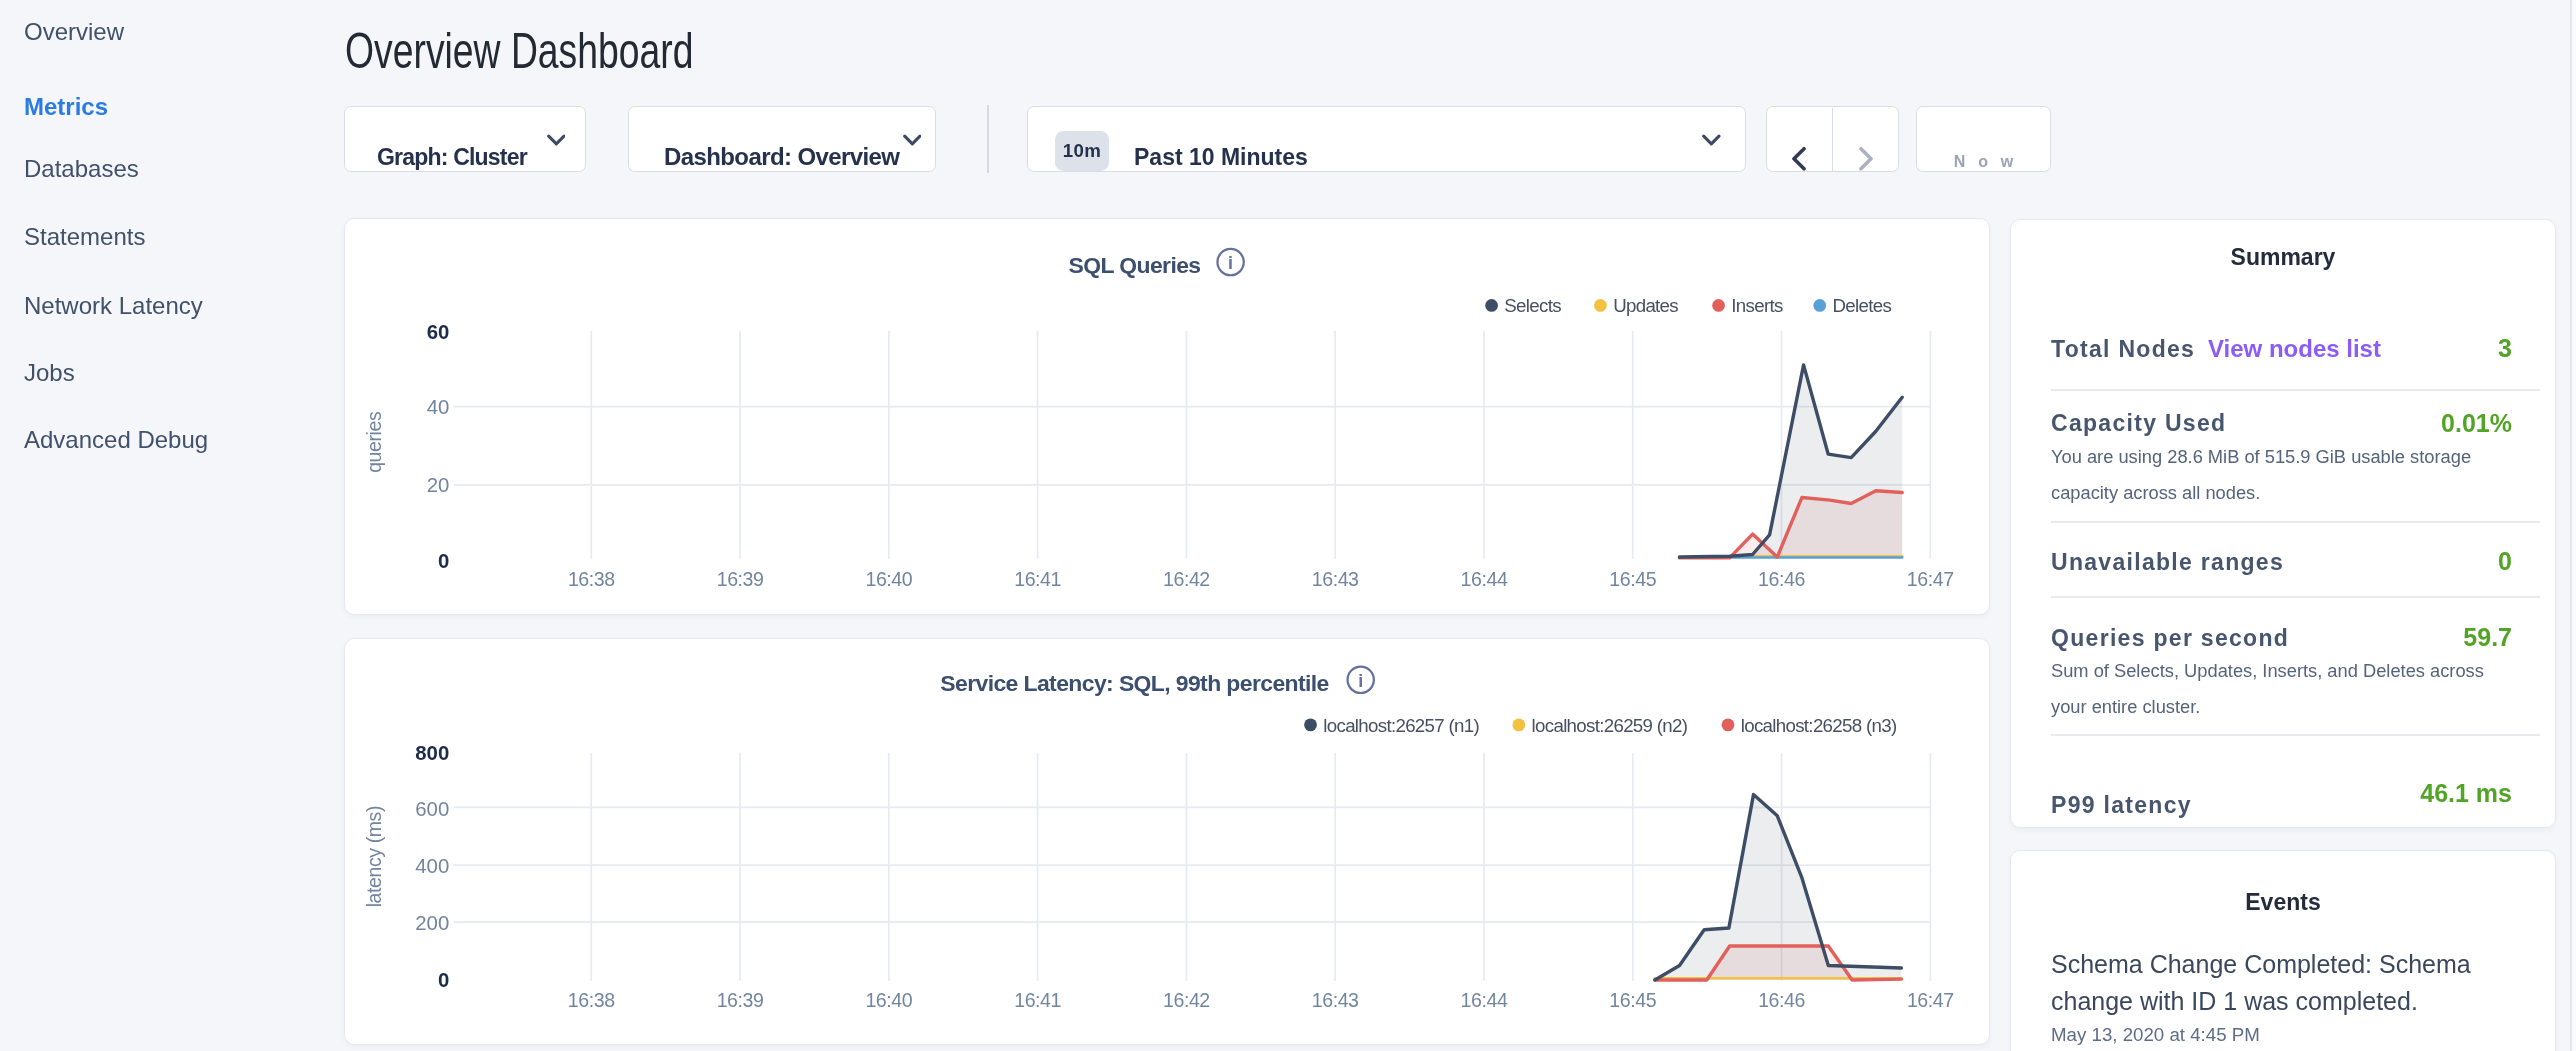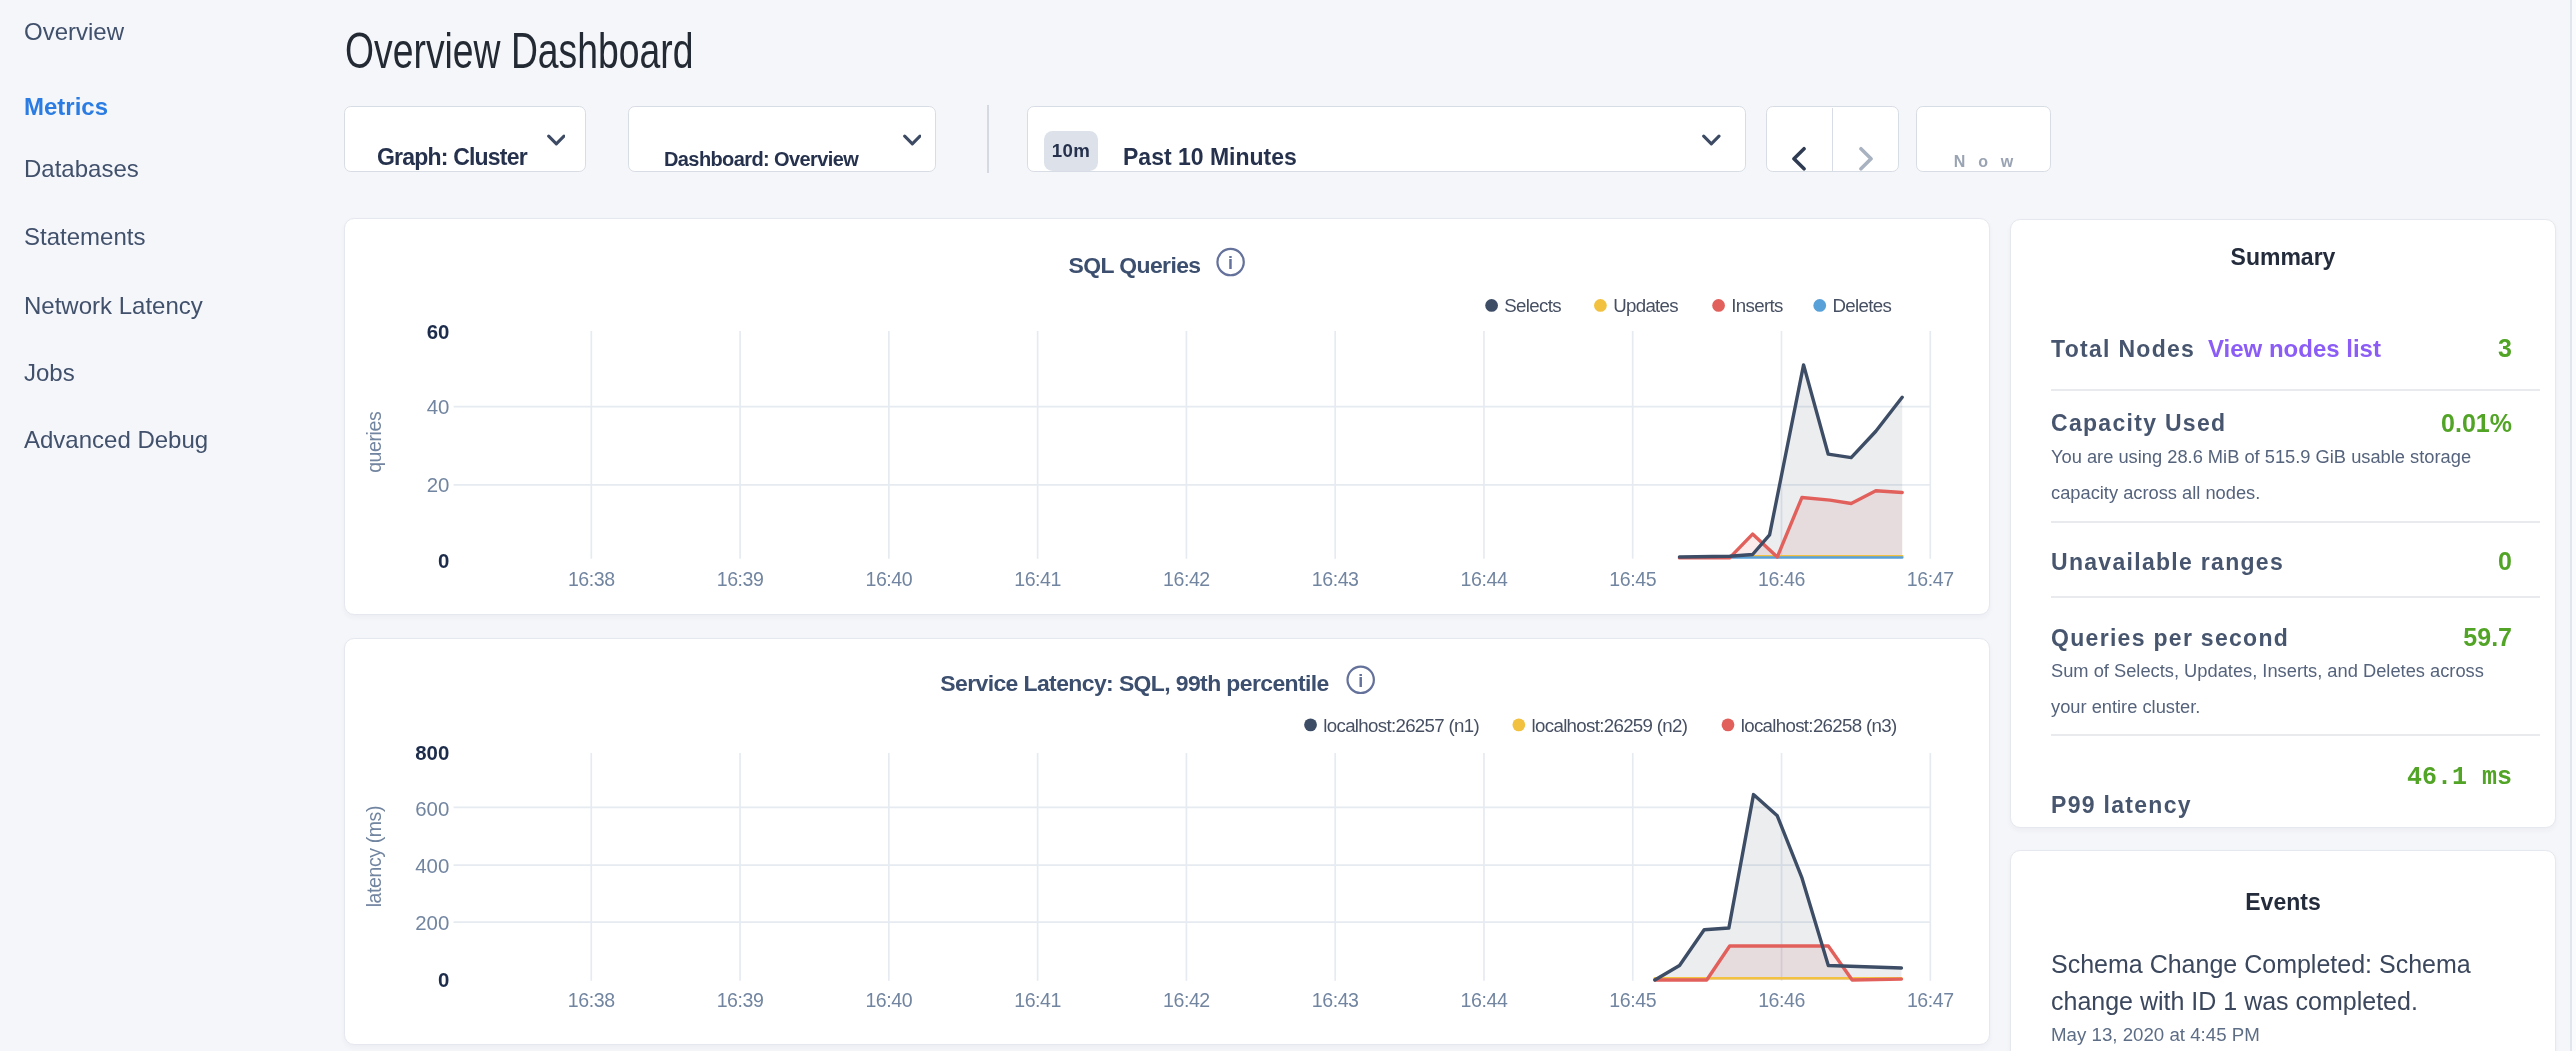"Dashboard: Overview" span.ddtext { font-size: 20px -> 24px }
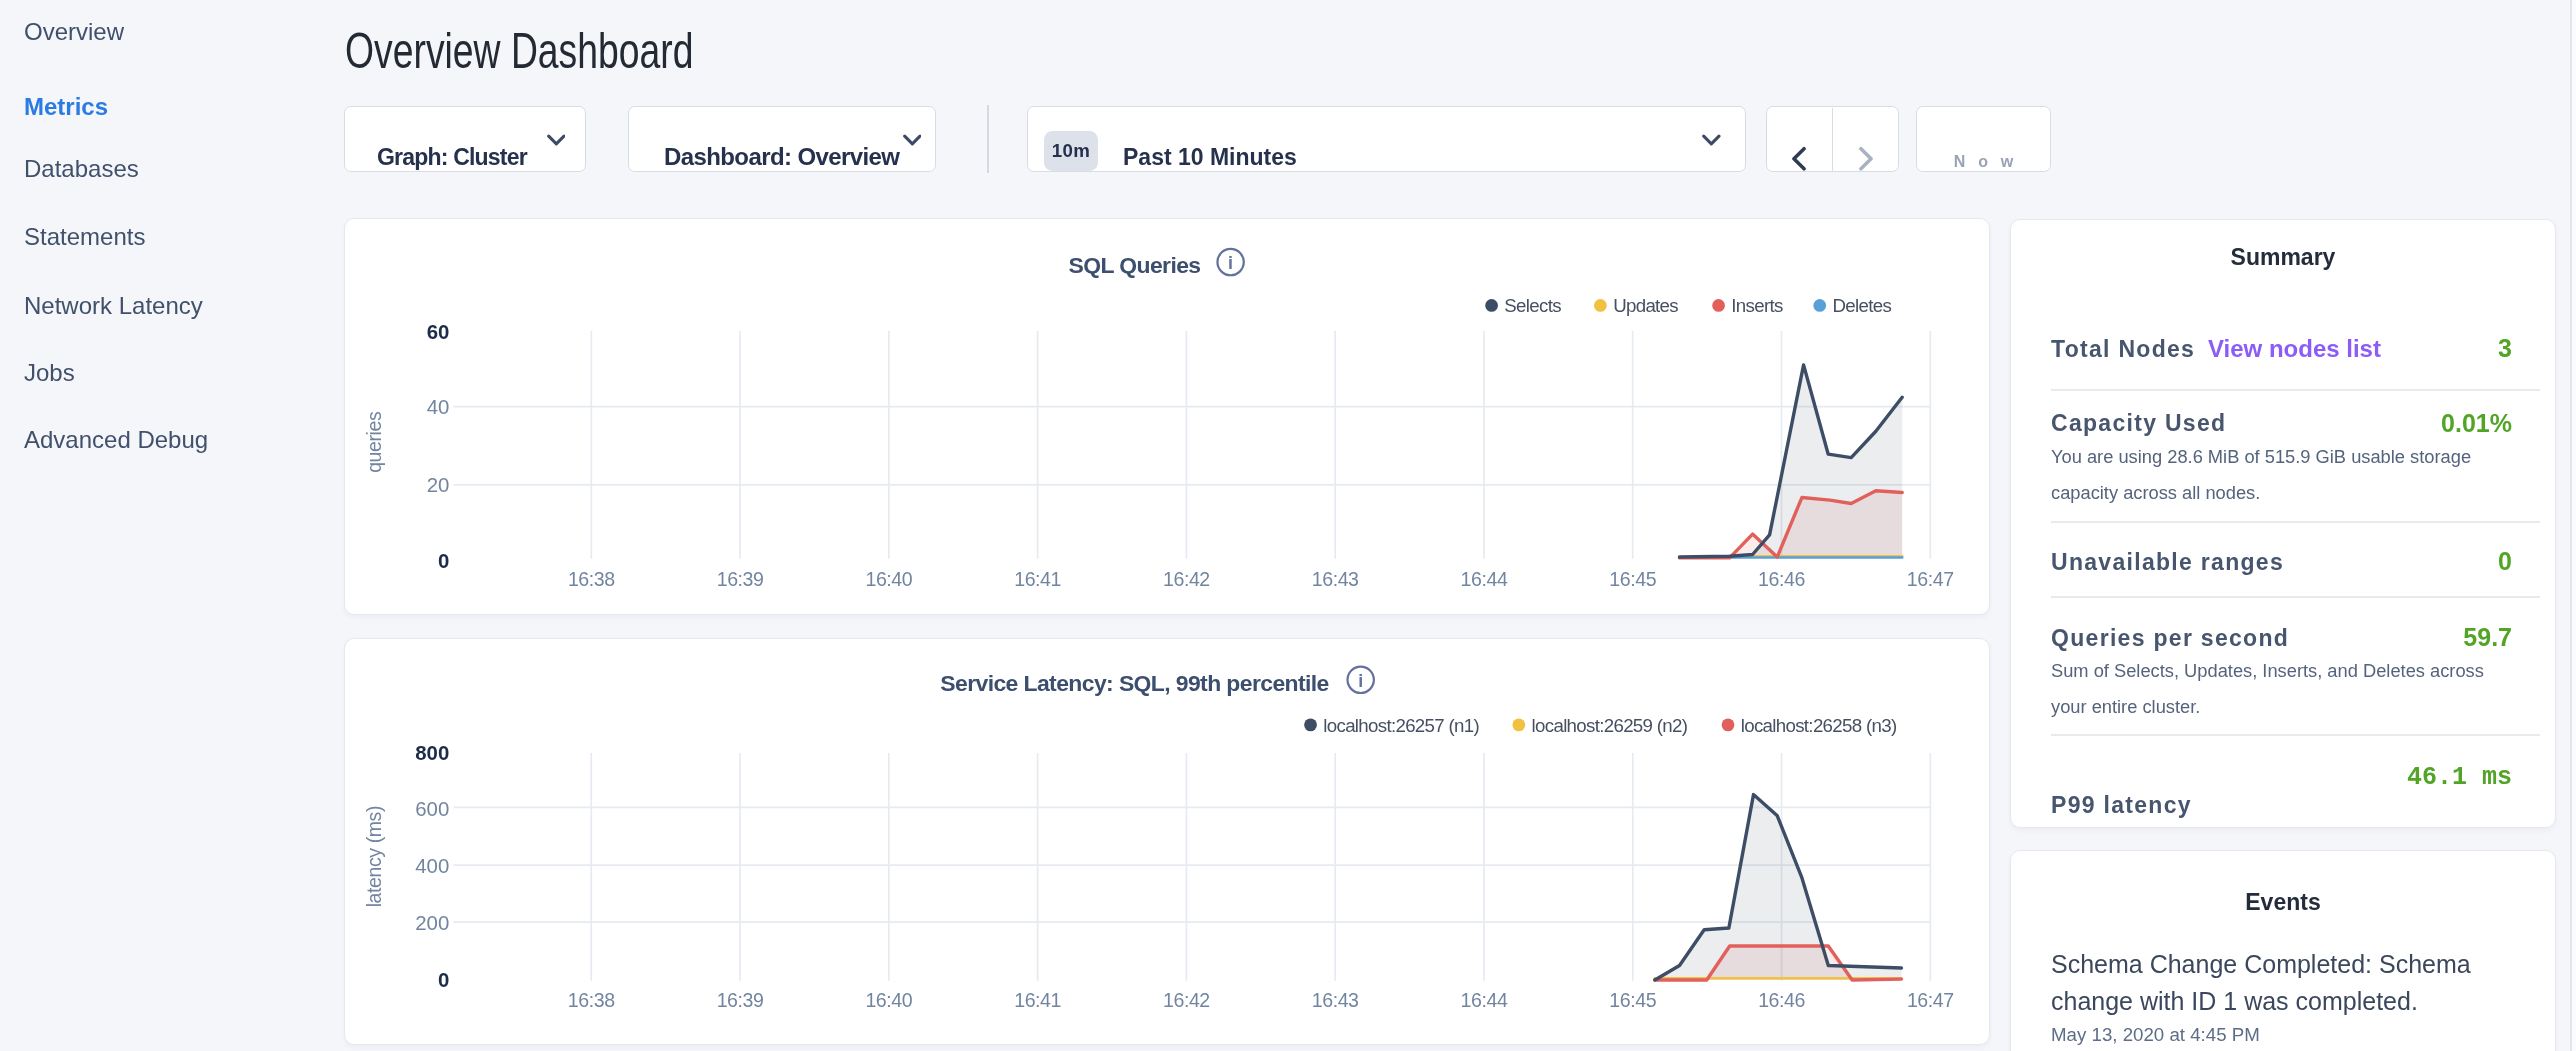"10m" div.box { padding-left: 16px -> 27px }
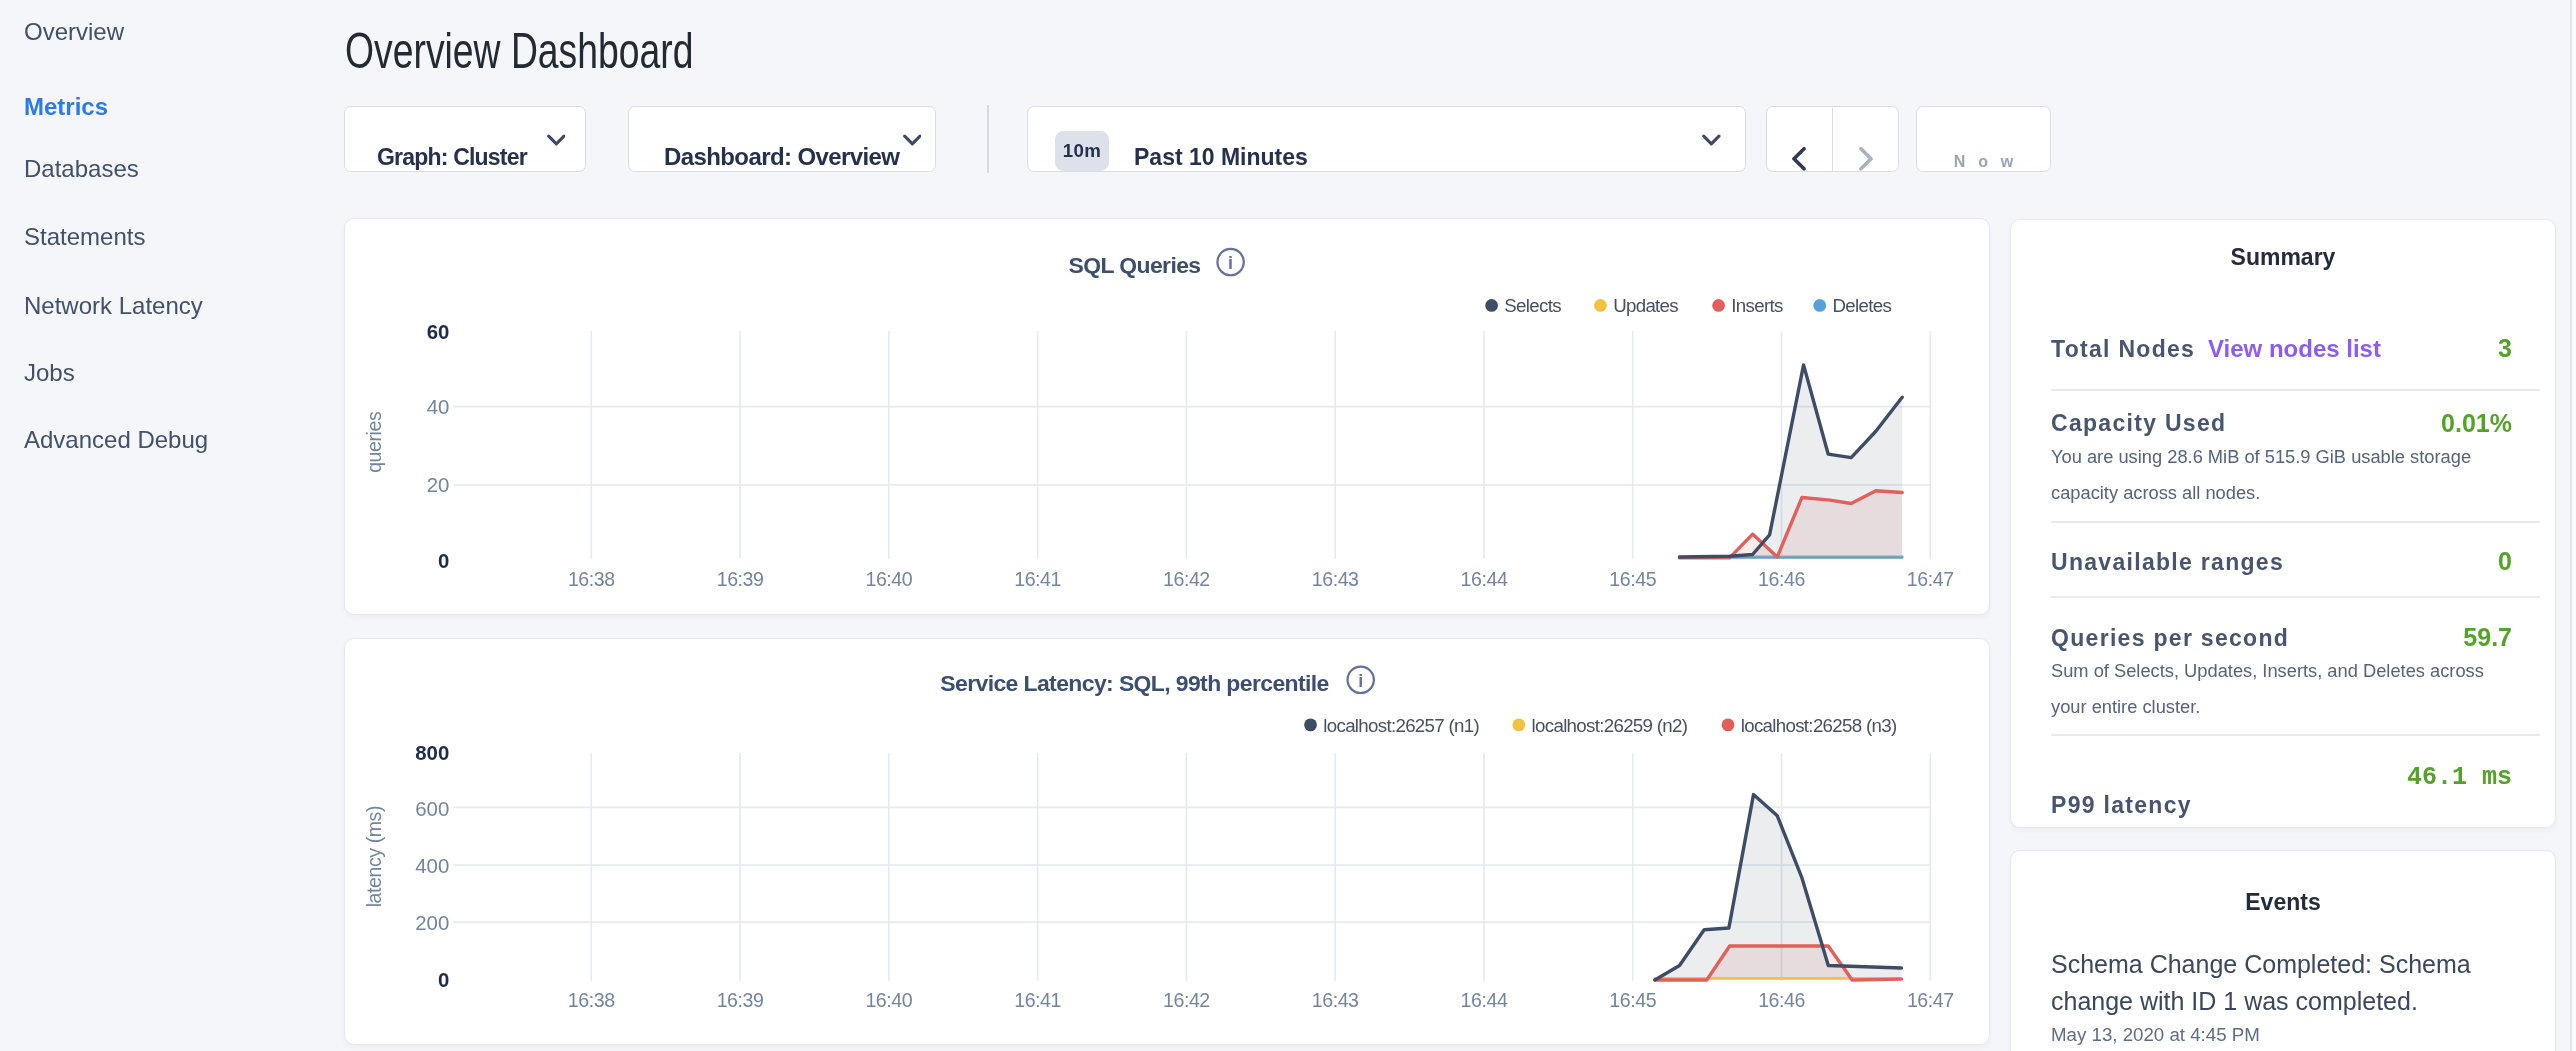"46.1 ms" div.green { font-family: Liberation Mono, monospace -> none; top: 543px -> 559px }
